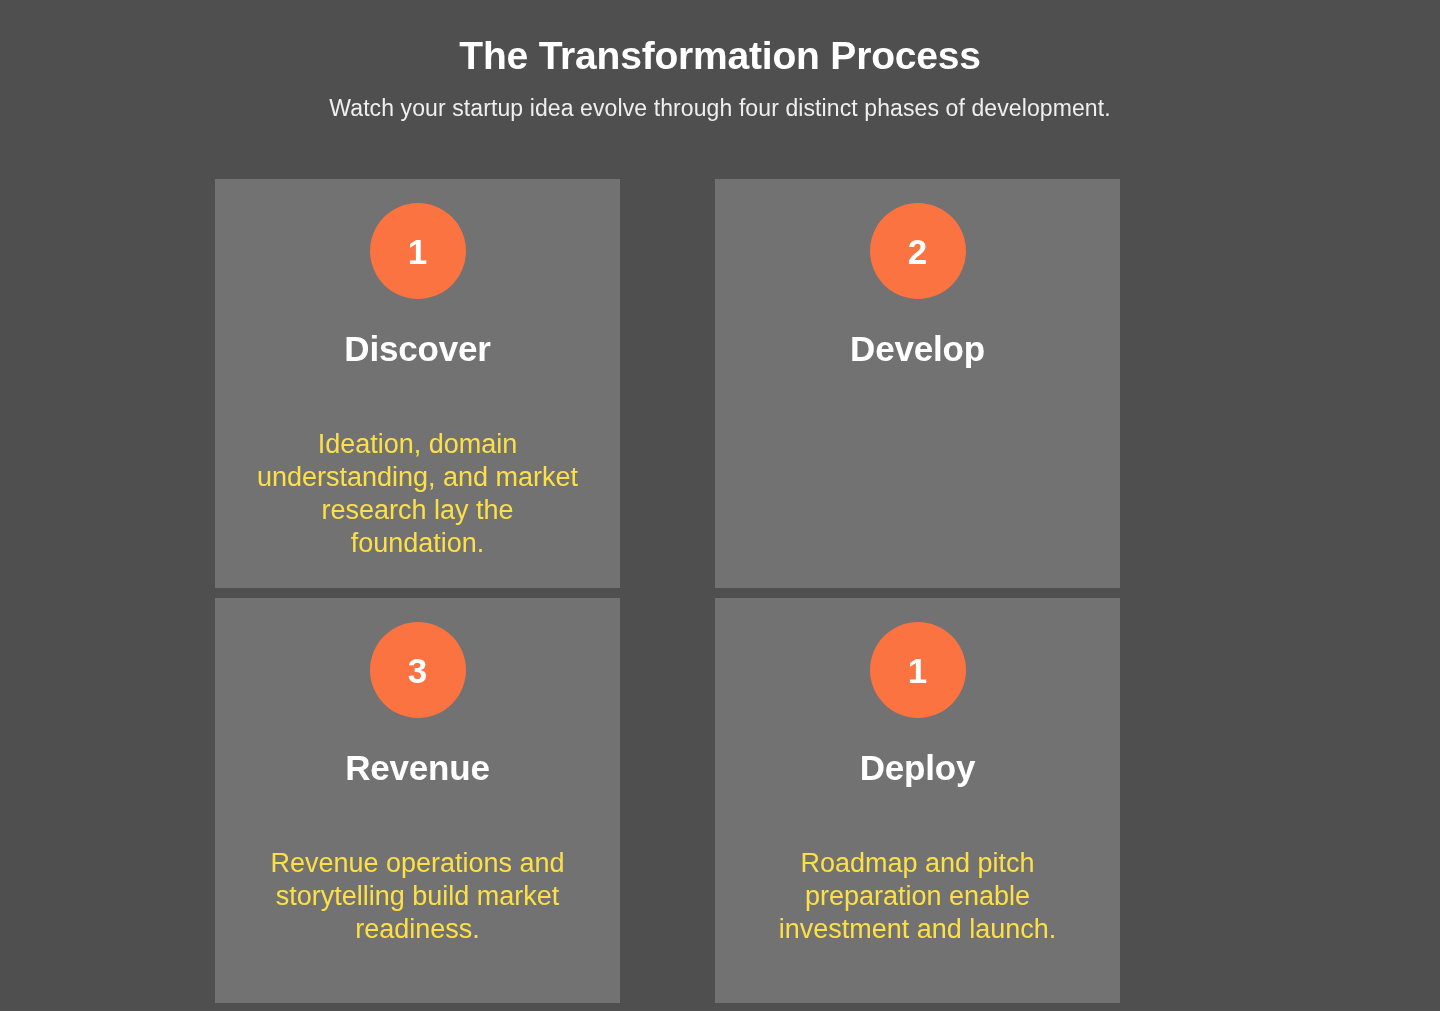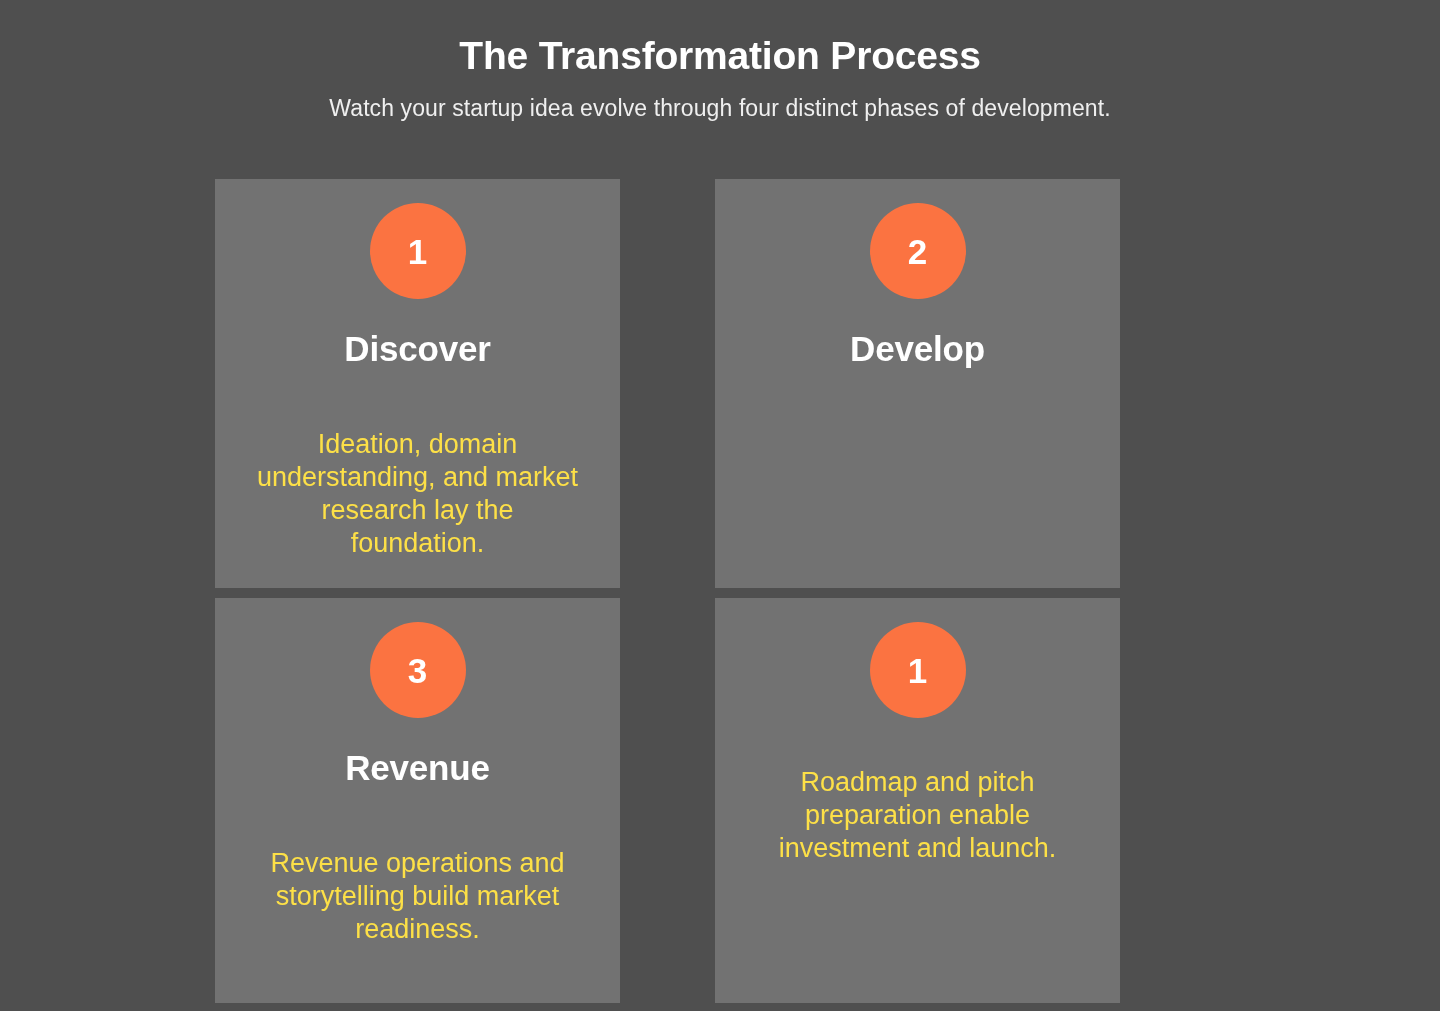"Deploy" h2.card-title { html: none -> <h2>Deploy</h2> }
